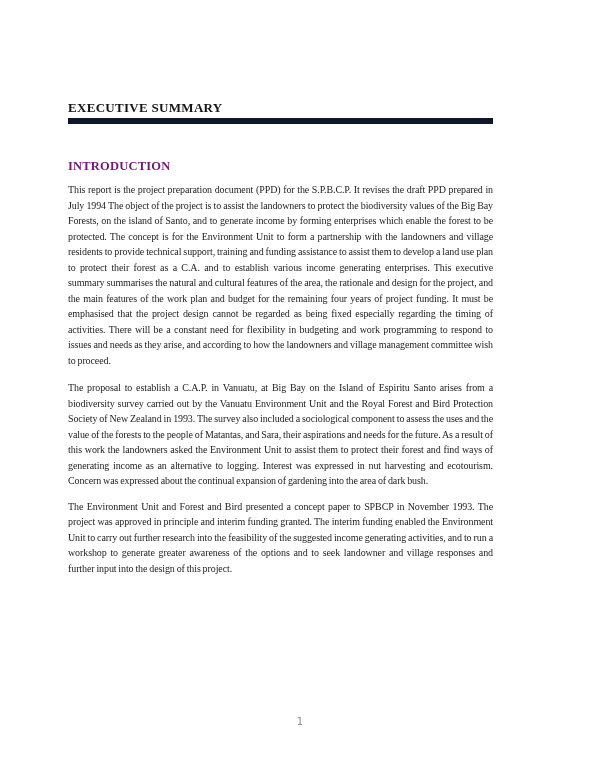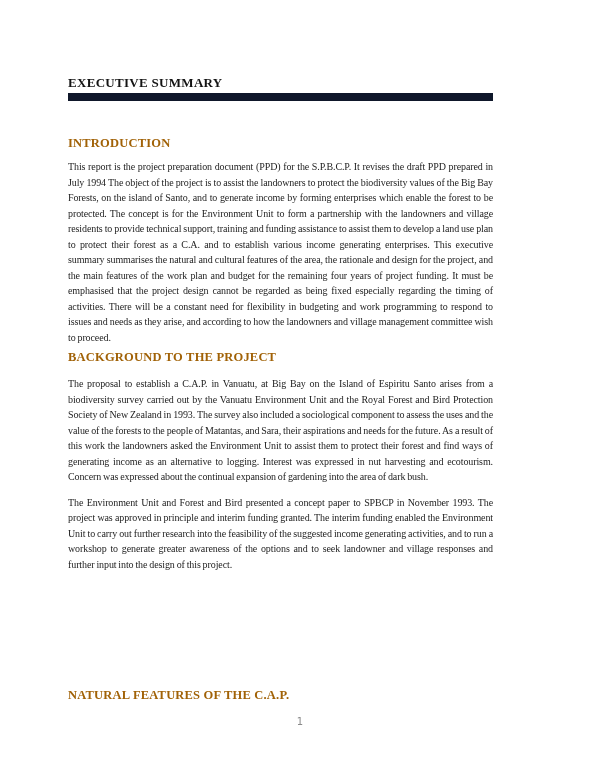"EXECUTIVE SUMMARY" .doc-title { border-bottom: 8px solid #0f172a -> 6px solid #0f172a; margin: 76px 0 0 0 -> 101px 0 0 0 }
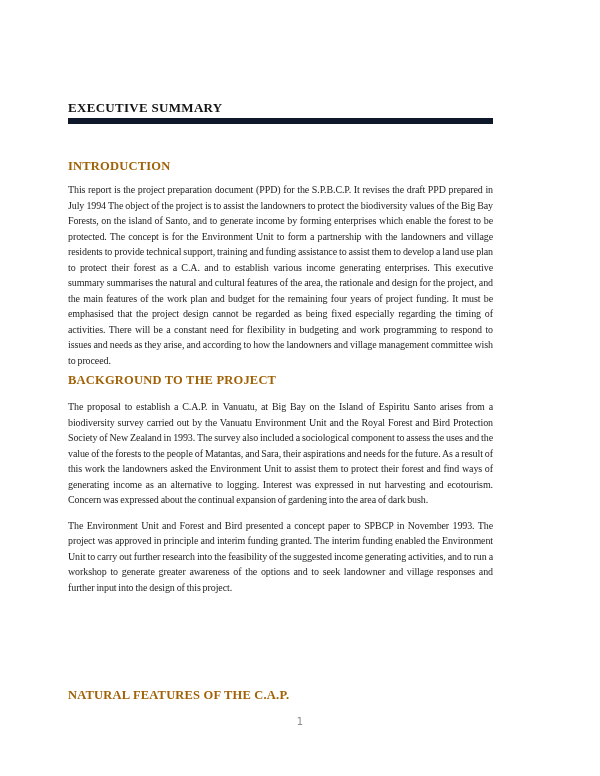"INTRODUCTION" .section-heading { color: #a16207 -> #701a75 }
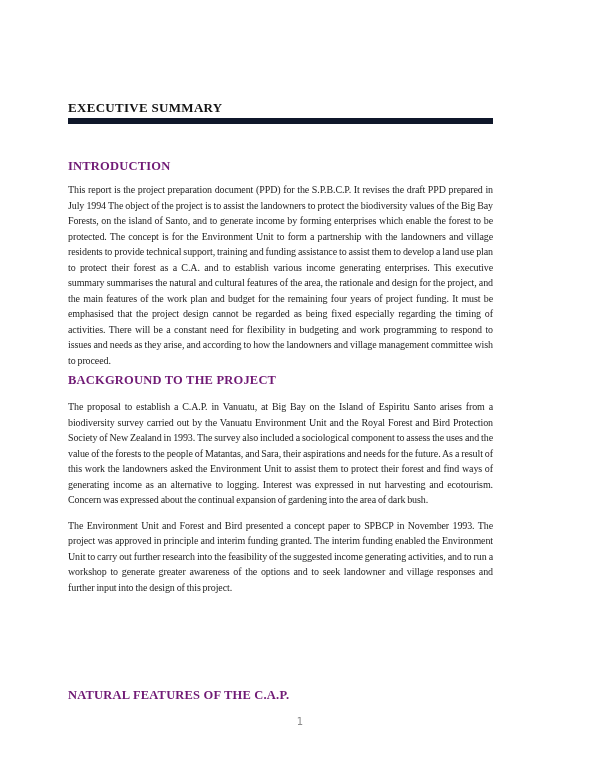"BACKGROUND TO THE PROJECT" h2.section-heading { html: <h2>BACKGROUND TO THE PROJECT</h2> -> none }
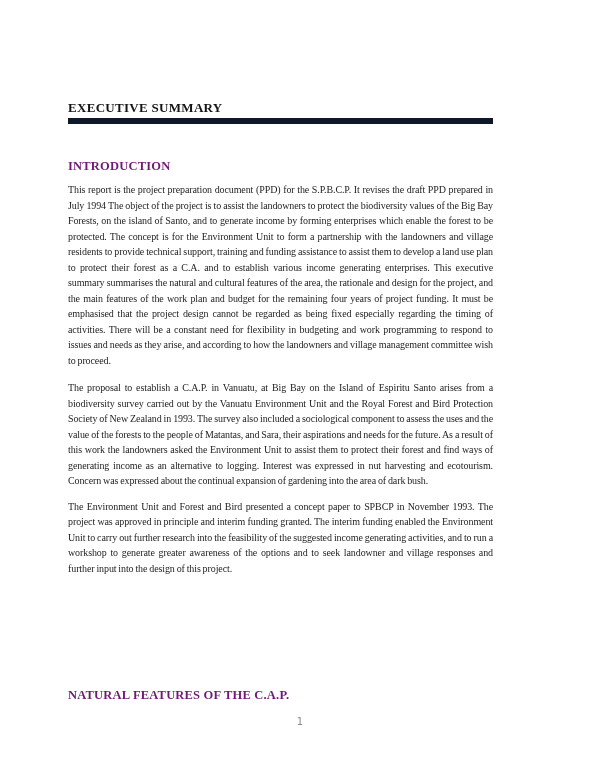"NATURAL FEATURES OF THE C.A.P." h2.section-heading { html: <h2>NATURAL FEATURES OF THE C.A.P.</h2> -> none }
